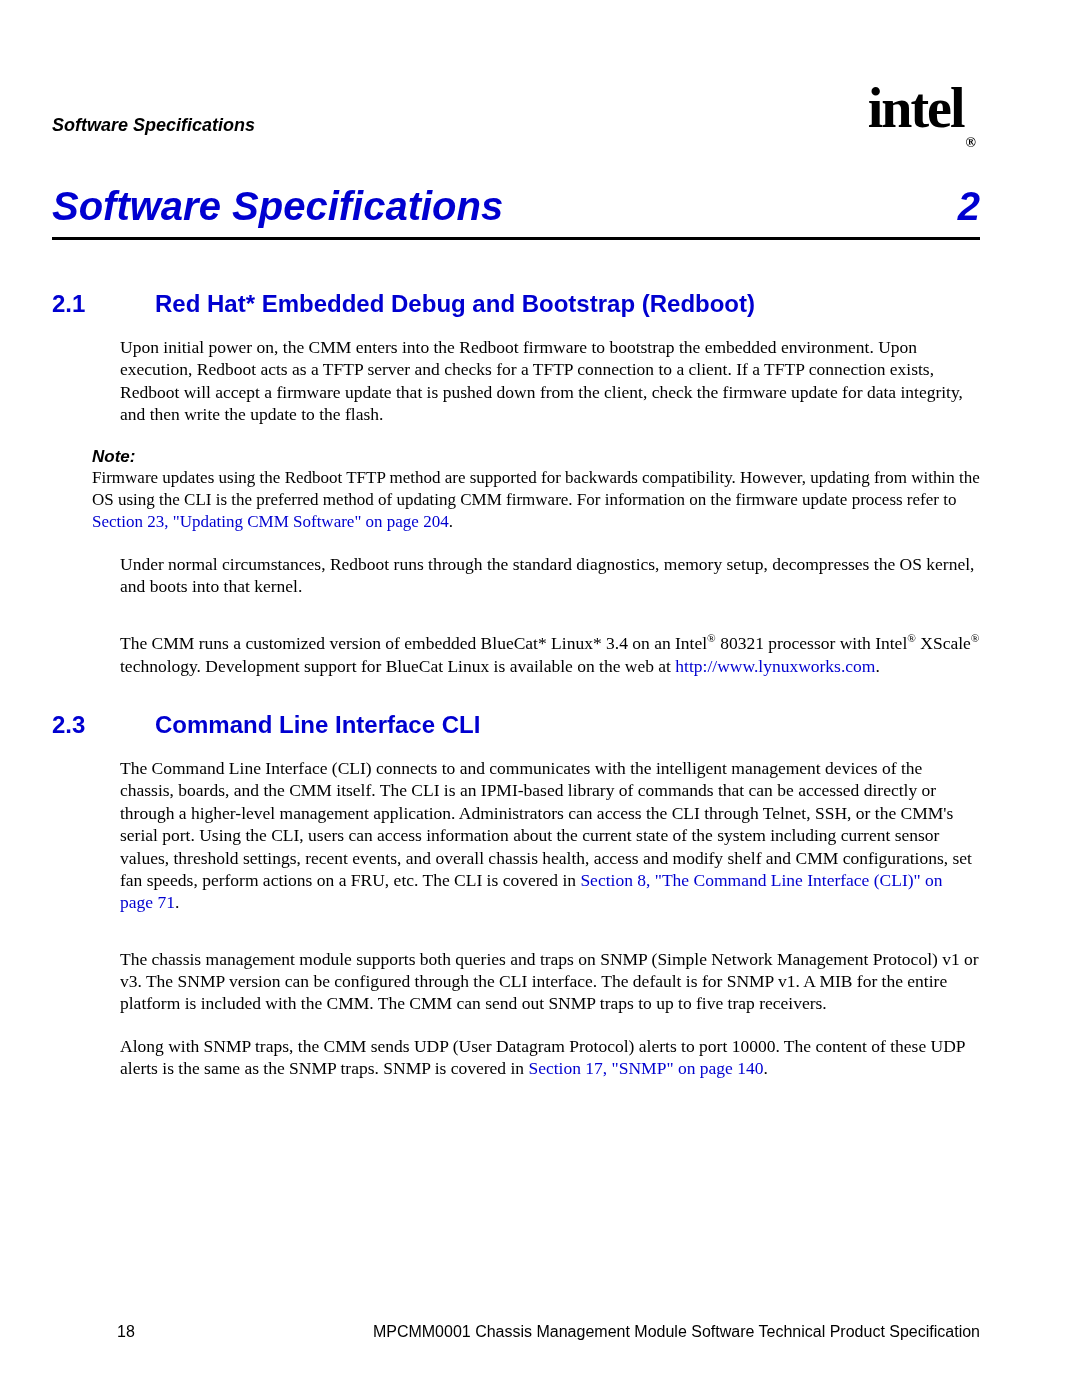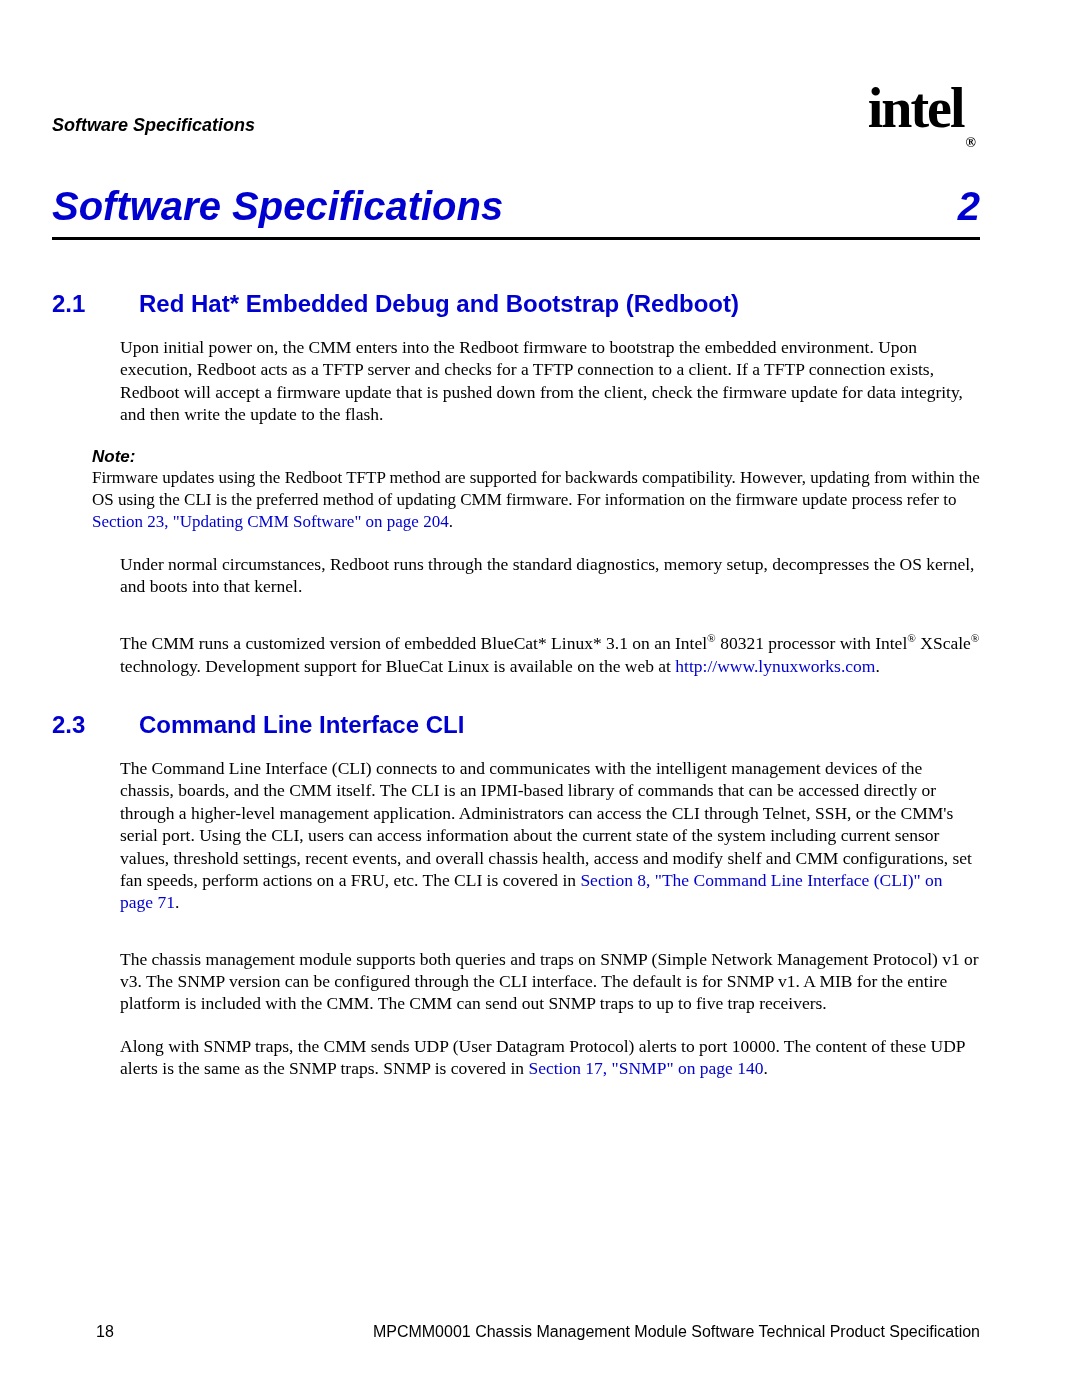"2.1" .section-heading { gap: 29px -> 45px }
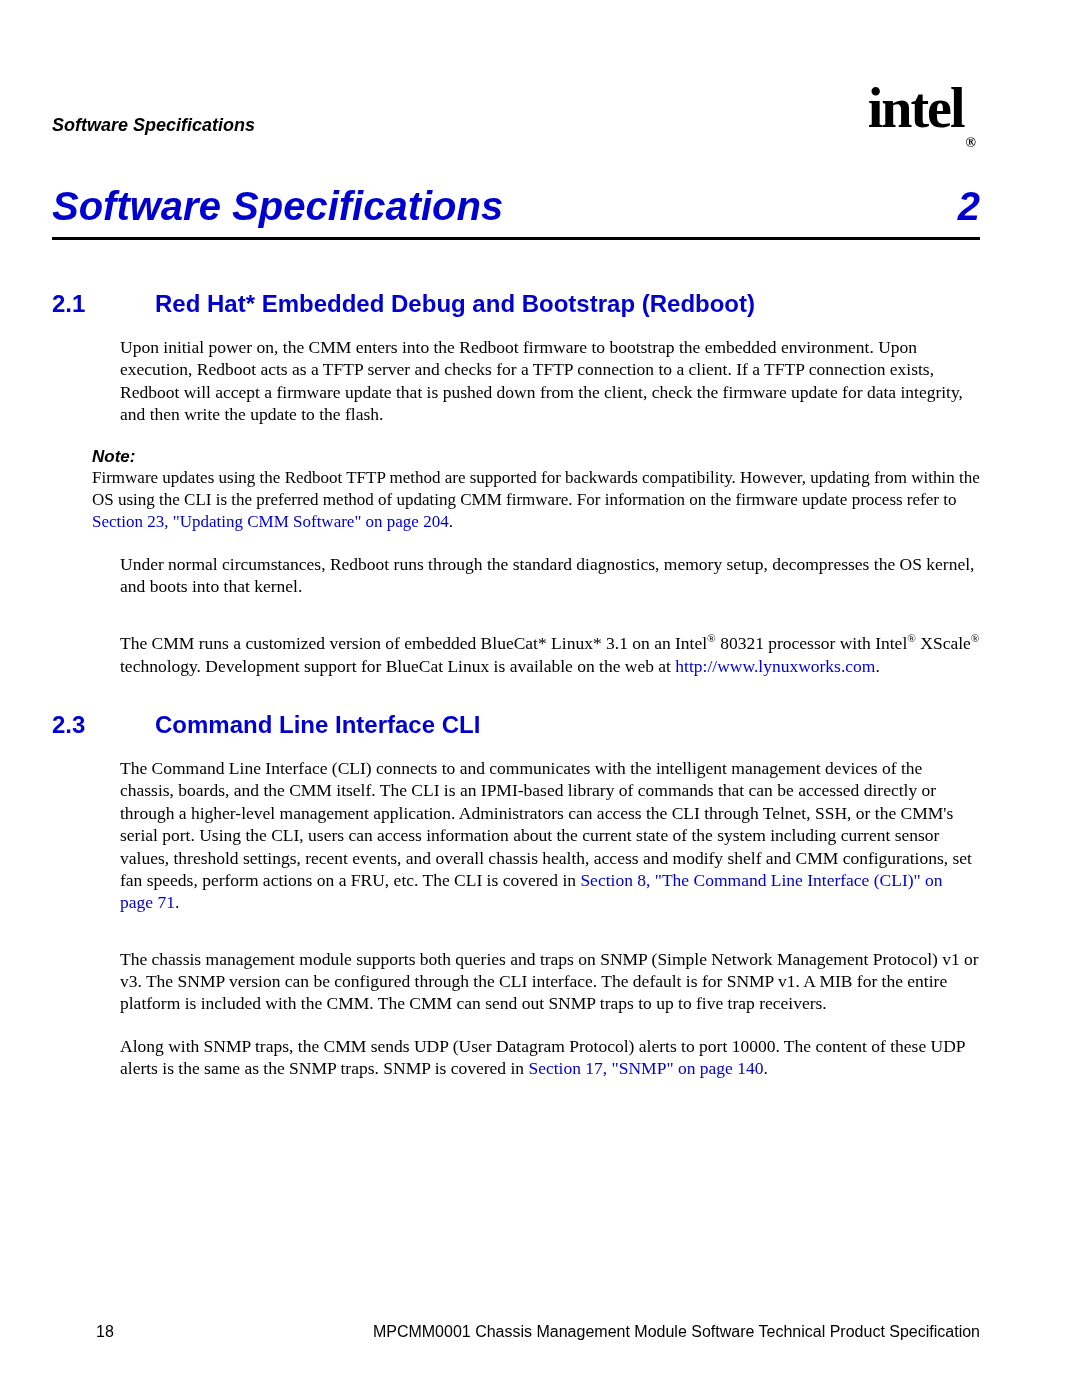"The CMM runs a customized" span { text: 3.1 -> 3.4 }
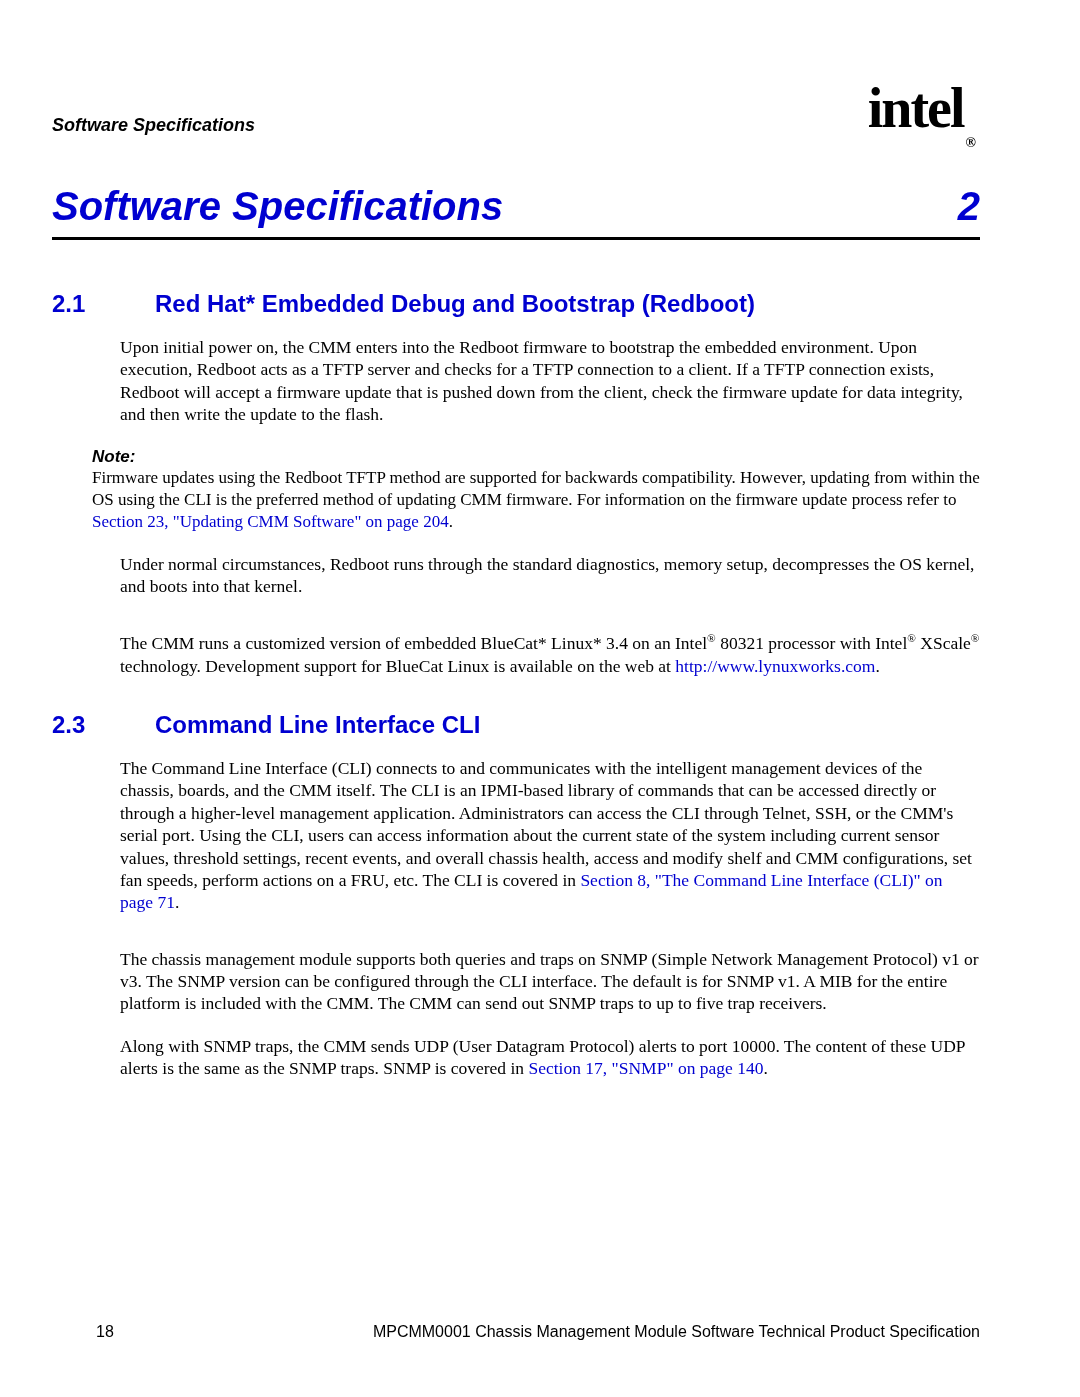"18" .footer { left: 96px -> 117px }
